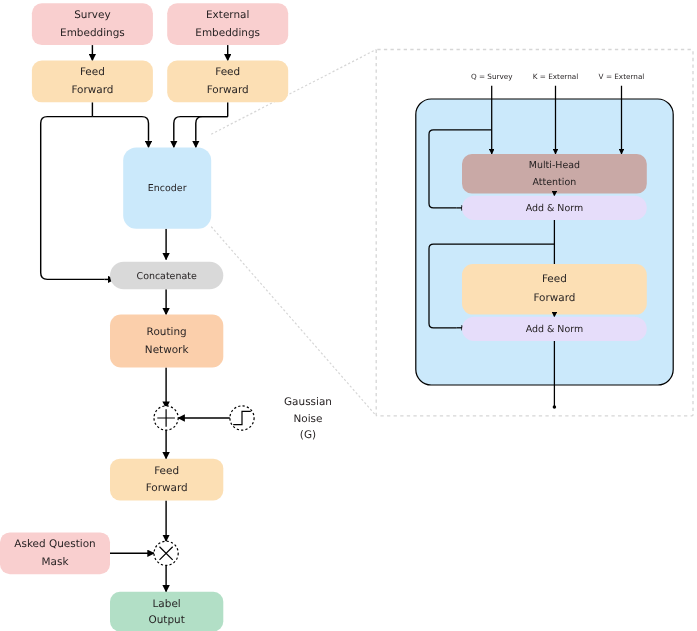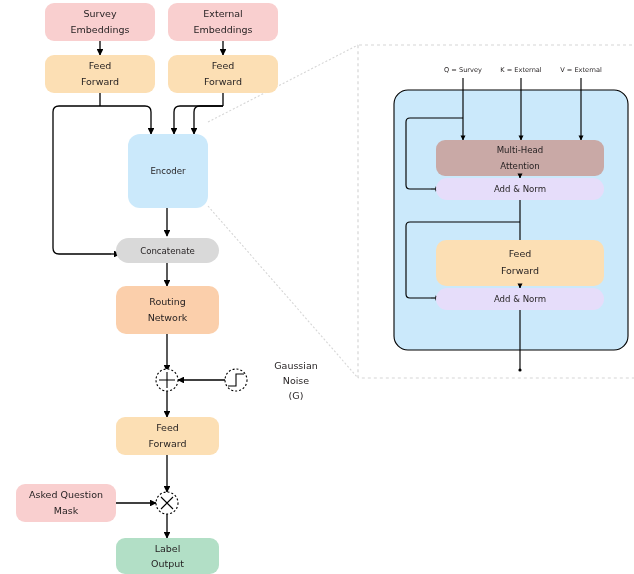"Survey" #root { left: 16px -> 0 }
